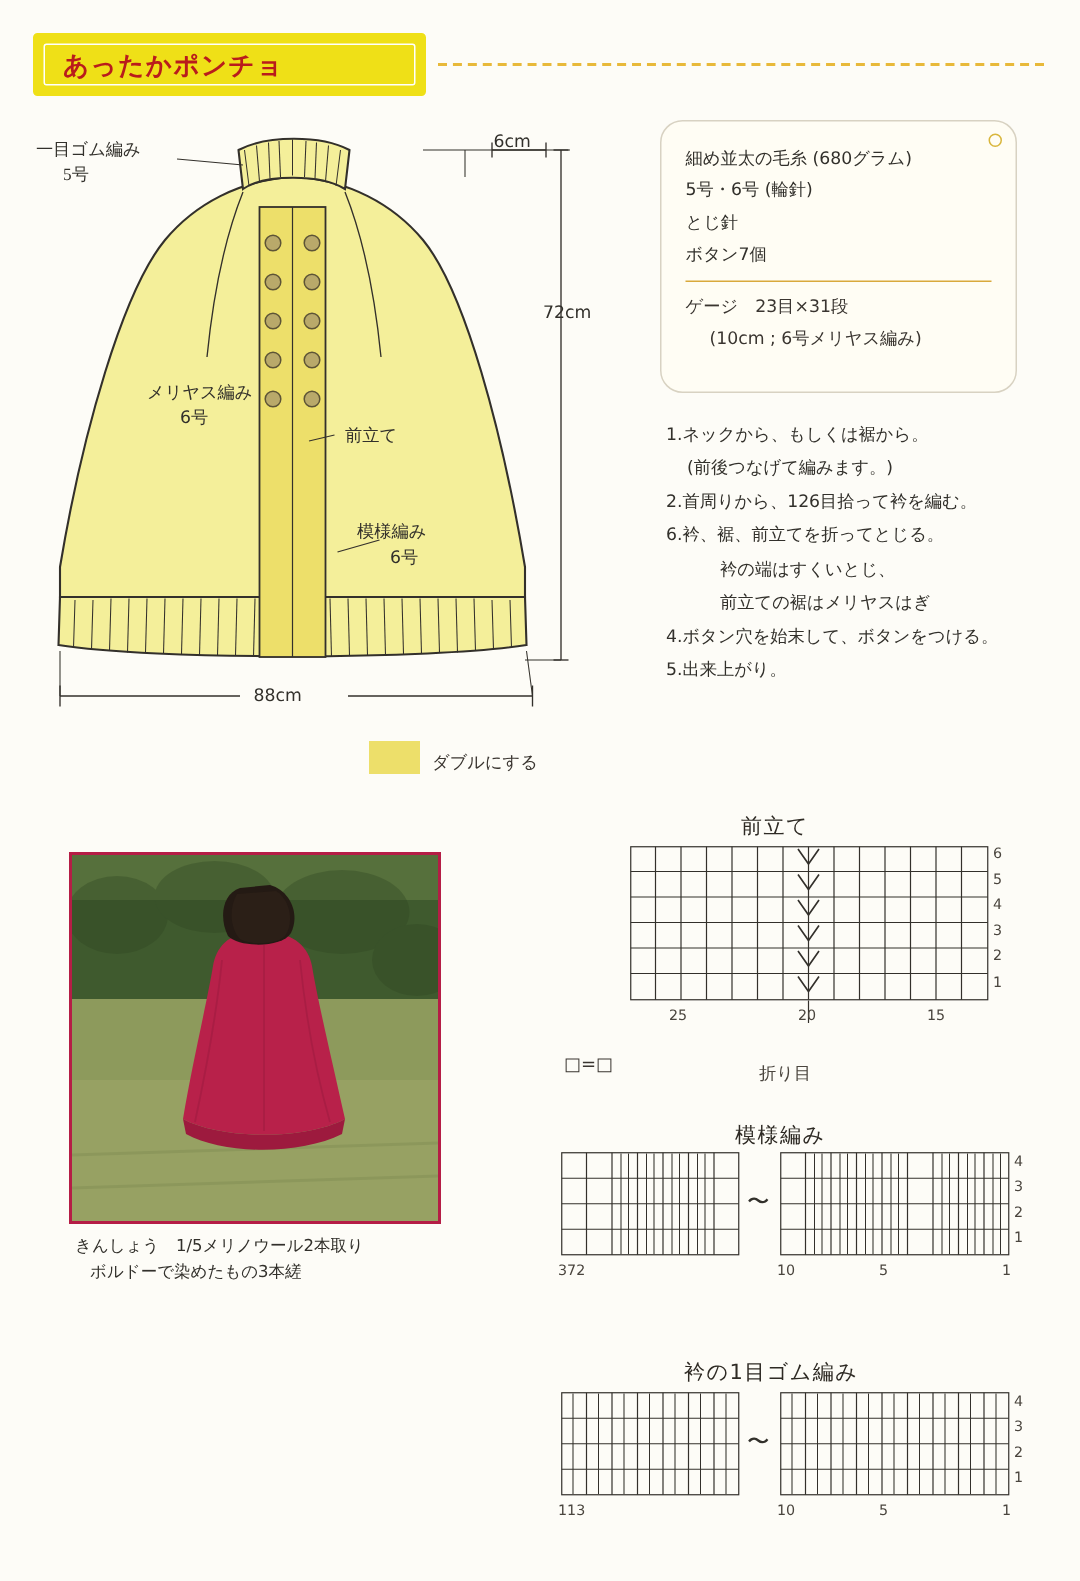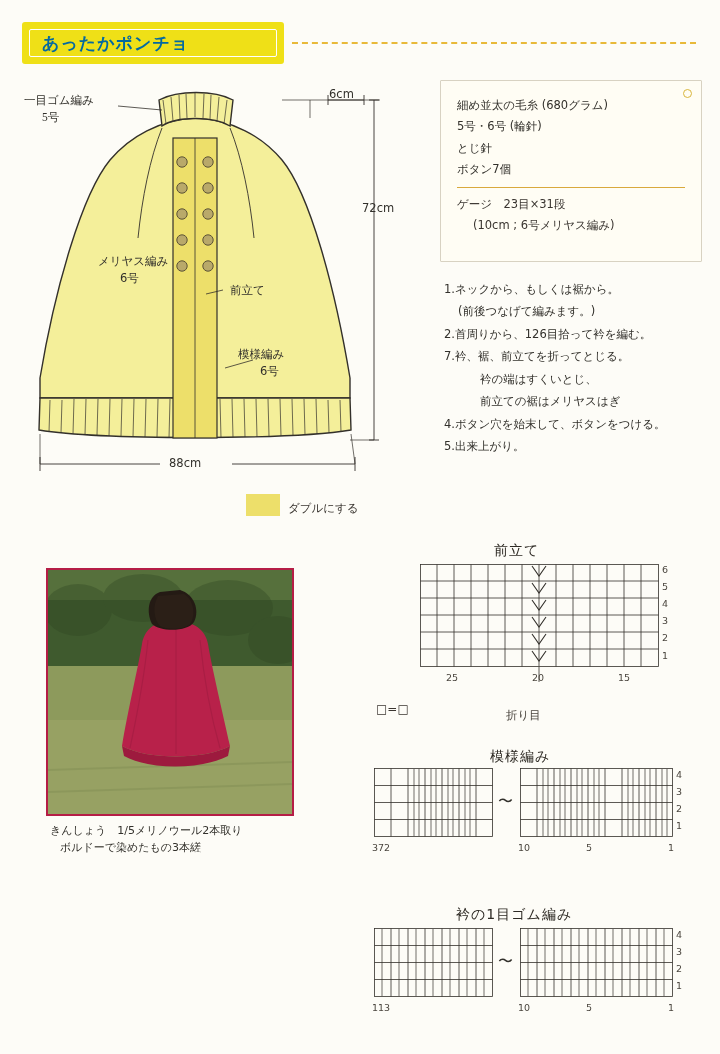"あったかポンチョ" .title-text { color: #0369a1 -> #b91c1c }
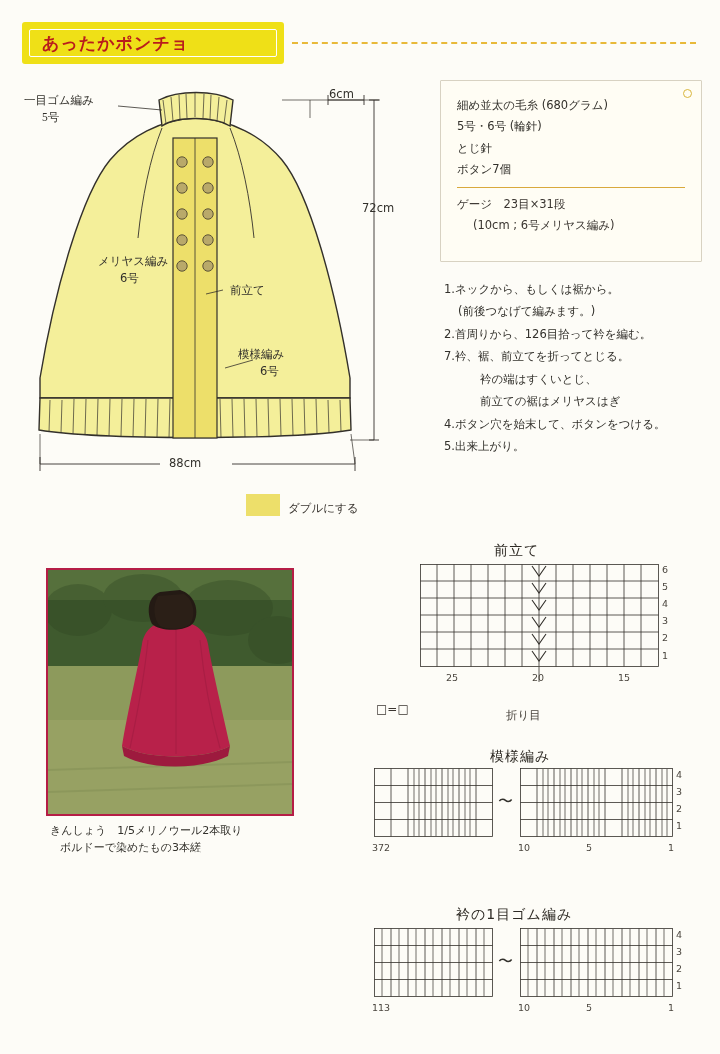"細め並太の毛糸 (680グラム)" .infobox { border-radius: 1px -> 15px; width: 262px -> 238px }
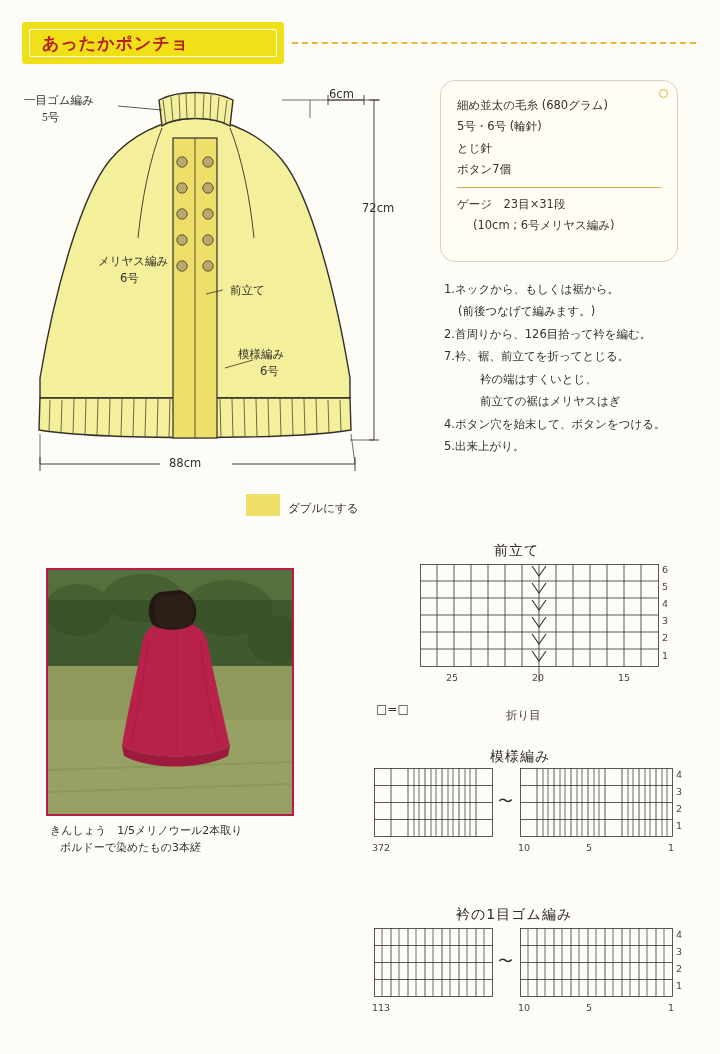"7.衿、裾、前立てを折ってとじる。" div { text: 7 -> 6 }
